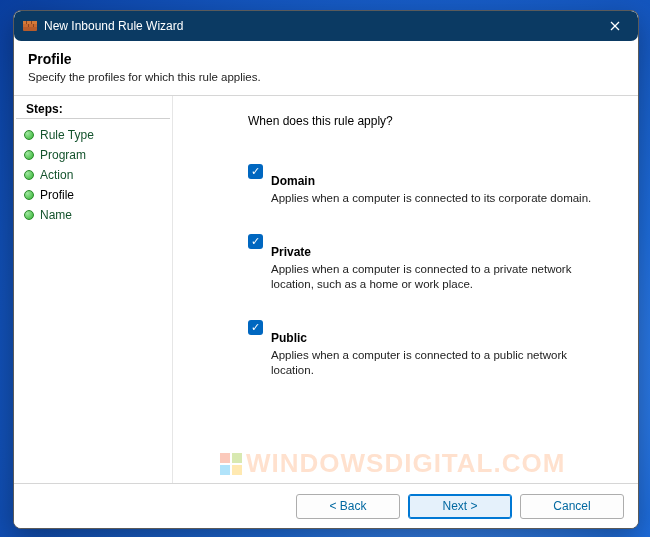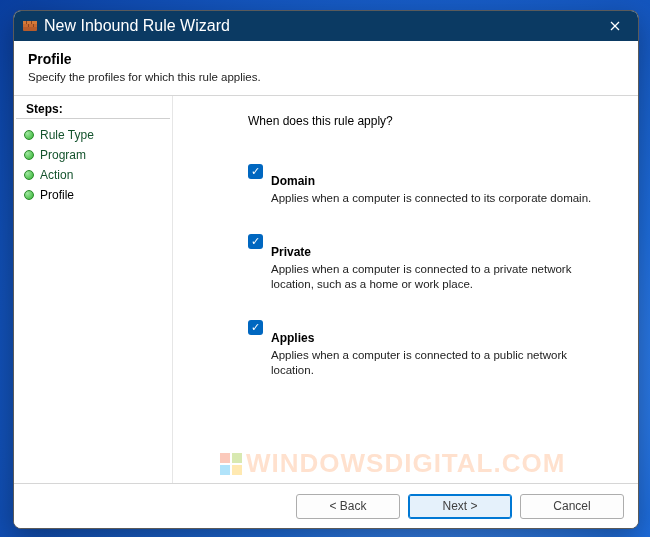"New Inbound Rule Wizard" .titlebar { border-radius: none -> 7px; font-size: 16px -> 12px }
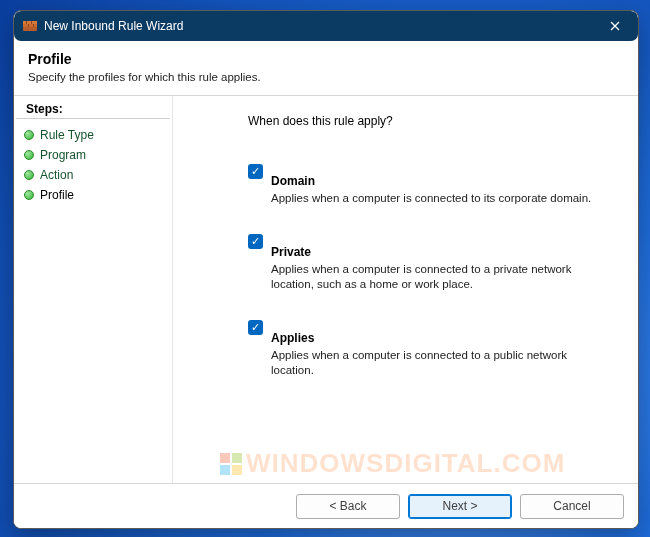"Name" div.step { html: none -> <div> <span></span> <span>Name</span> </div> }
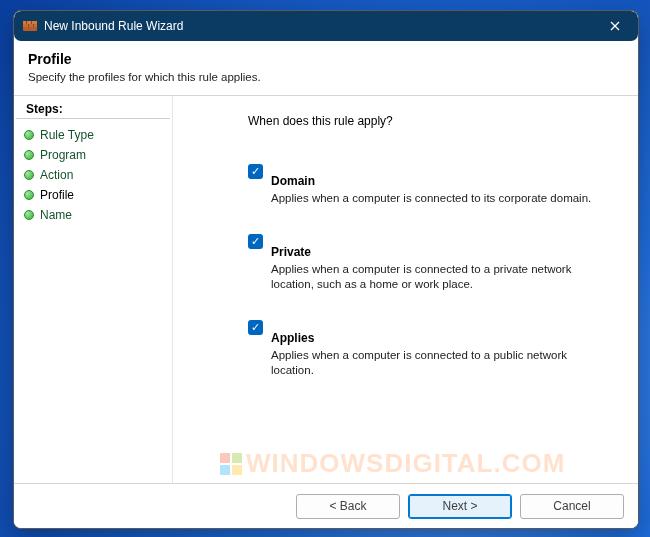"Applies" span.opt-label { text: Applies -> Public }
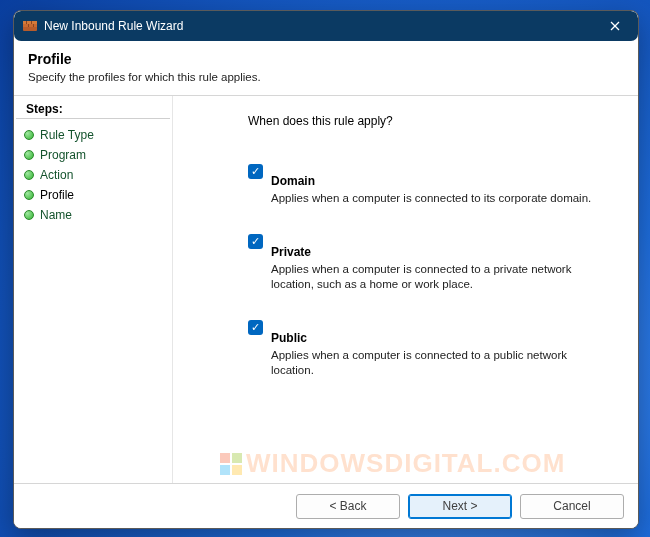"< Back" .btn { color: #404040 -> #0369a1 }
